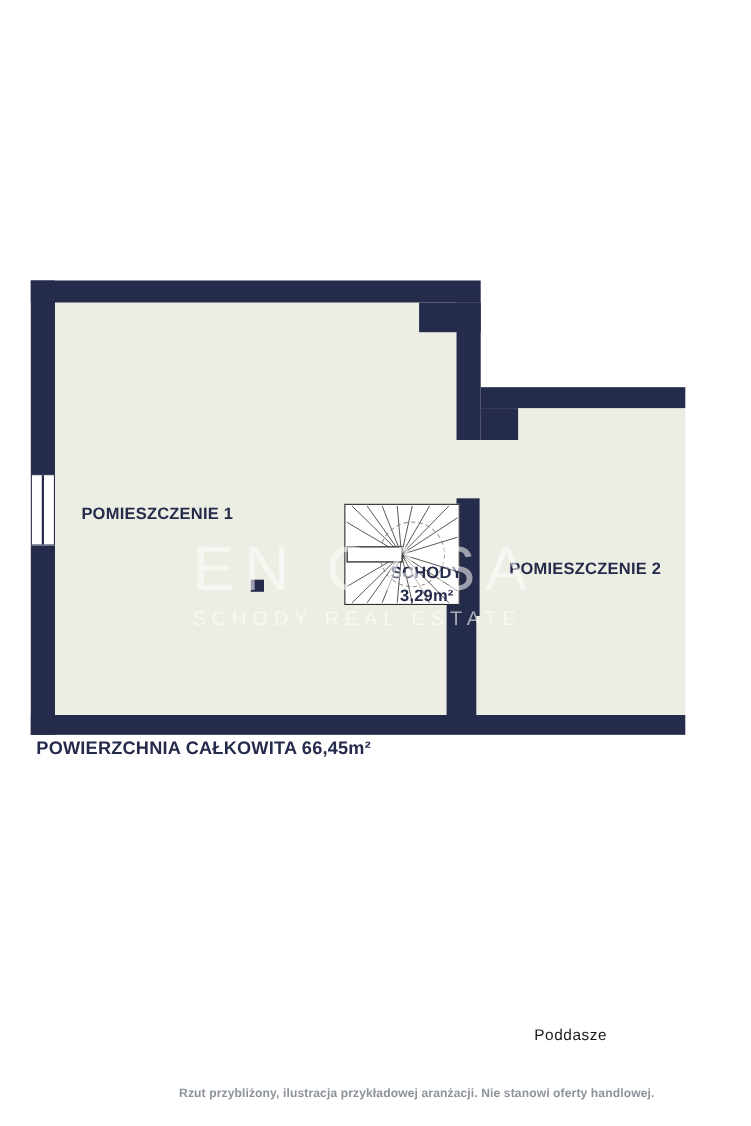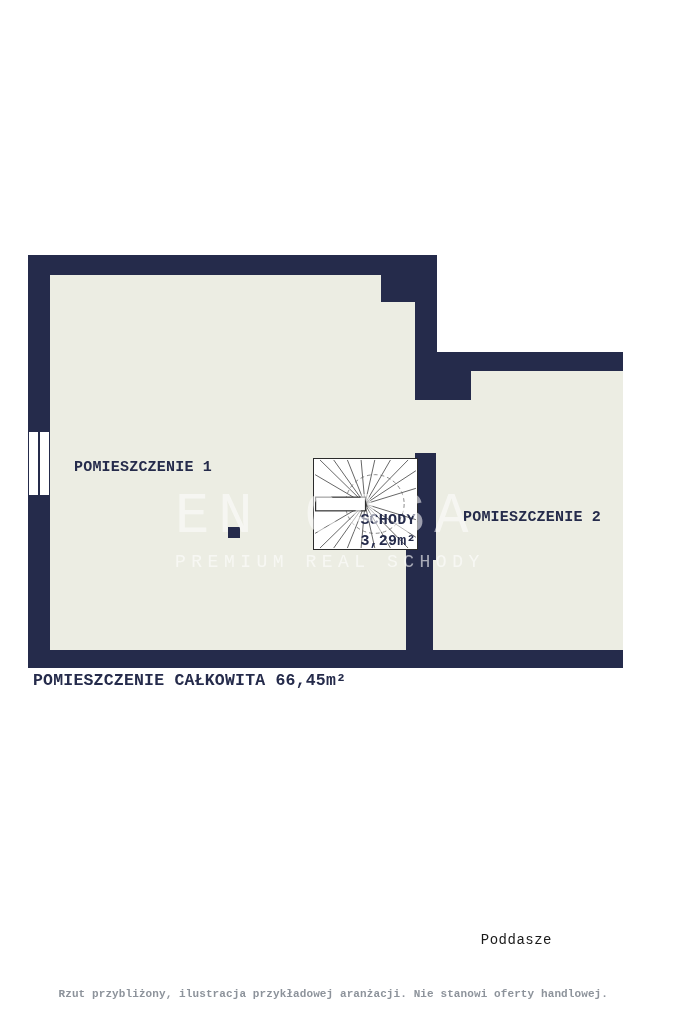"POMIESZCZENIE 1" #page { font-family: Liberation Mono, monospace -> Liberation Sans, sans-serif }
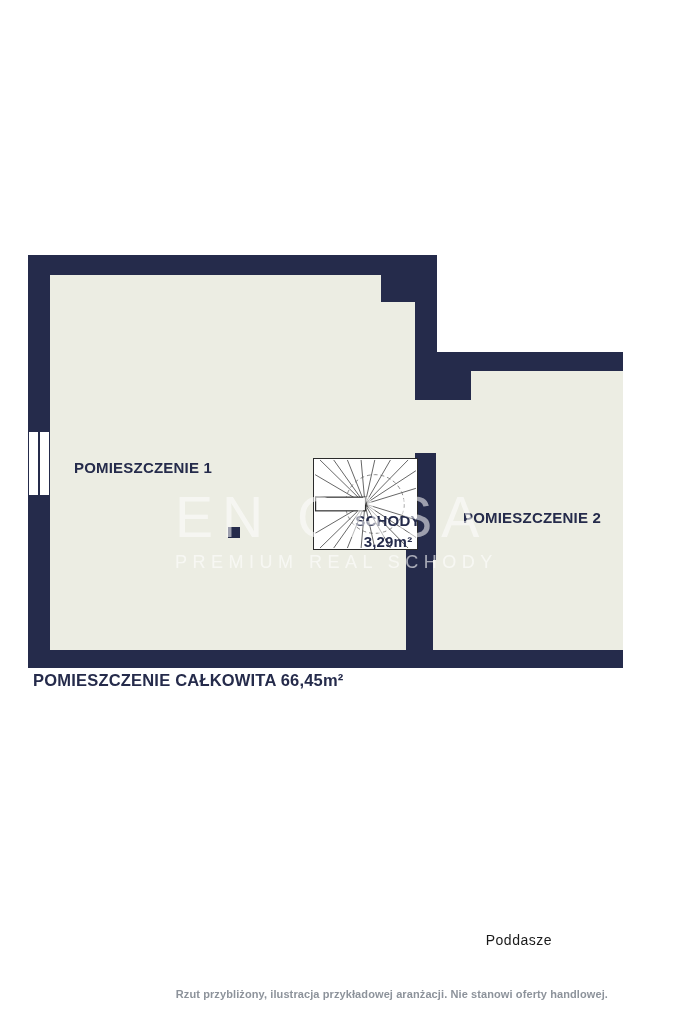"PREMIUM REAL SCHODY" div.tagline { text: PREMIUM REAL SCHODY -> SCHODY REAL ESTATE }
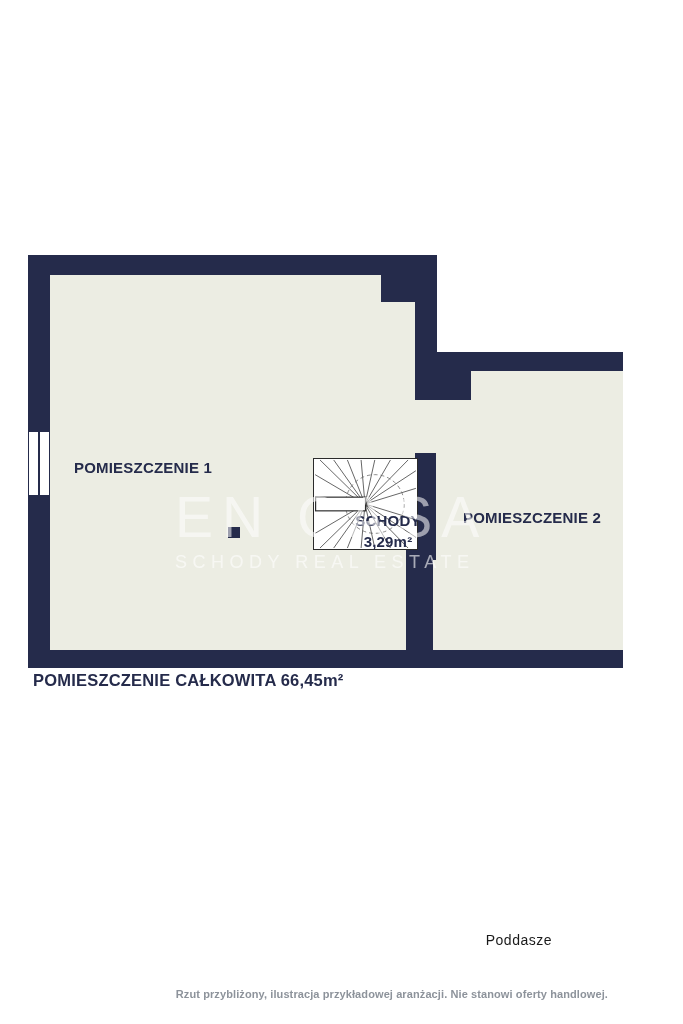"POMIESZCZENIE CAŁKOWITA 66,45m²" div.total-label { text: POMIESZCZENIE -> POWIERZCHNIA }
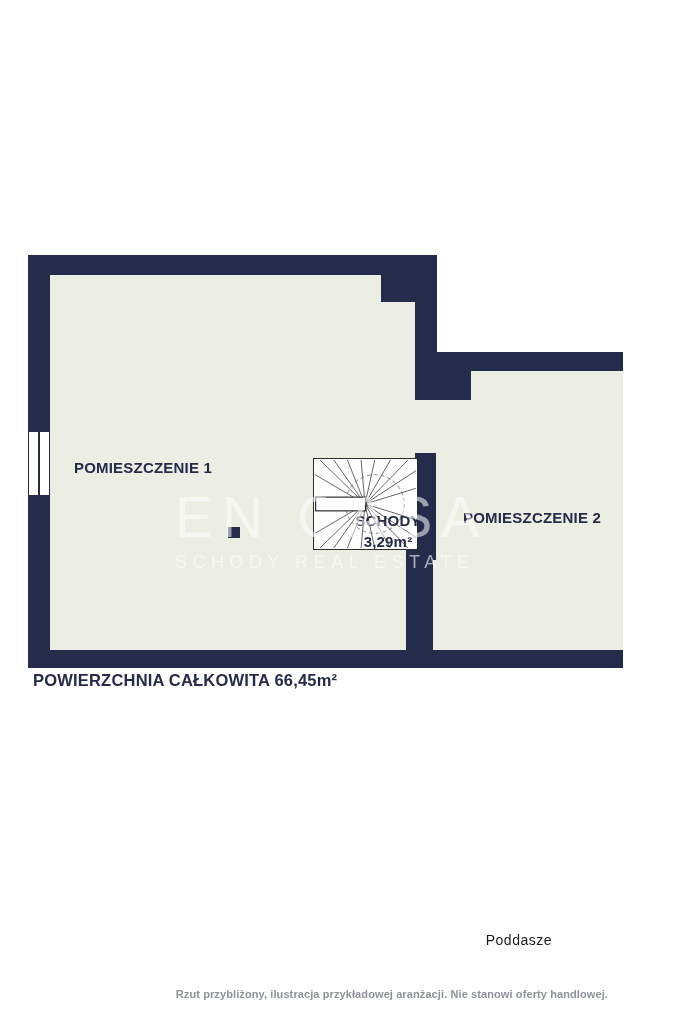"Rzut przybliżony, ilustracja" .disclaimer { right: 15px -> 28px }
